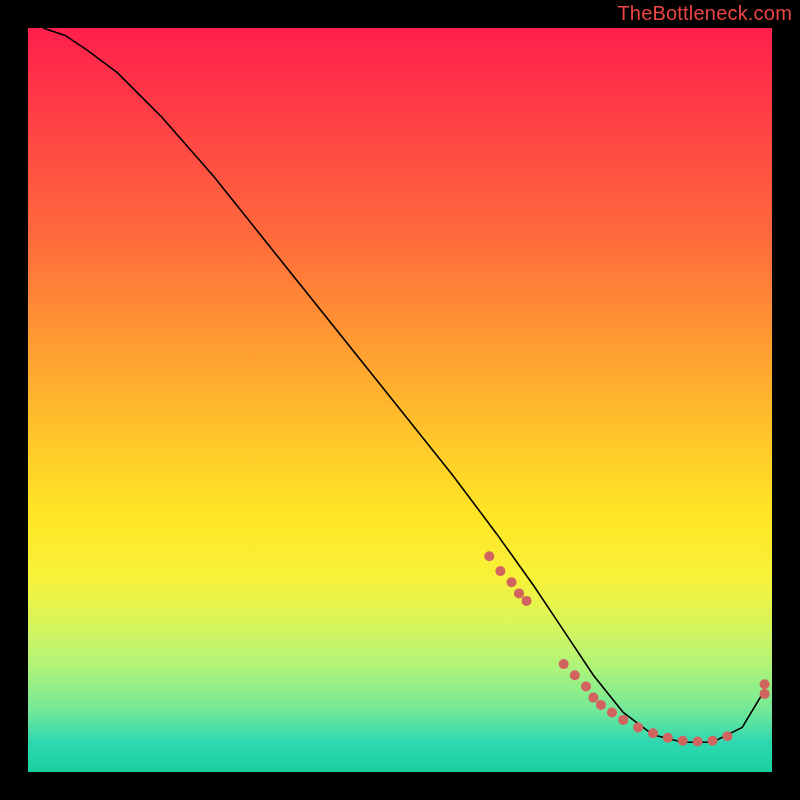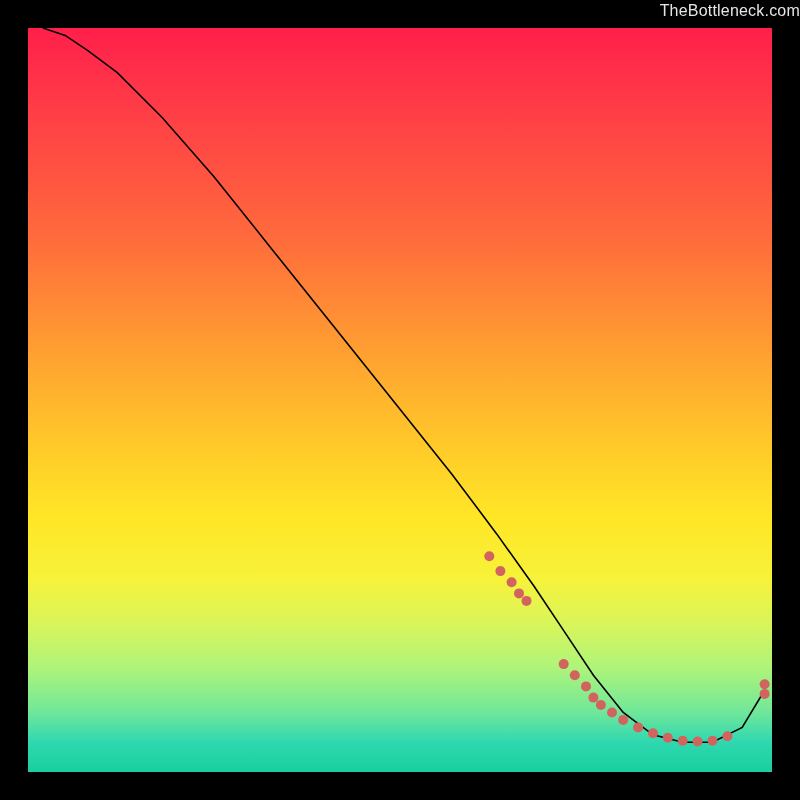"TheBottleneck.com" .watermark { color: #e5e5e5 -> #ef4444; font-size: 16px -> 20px; right: 0 -> 8px }
